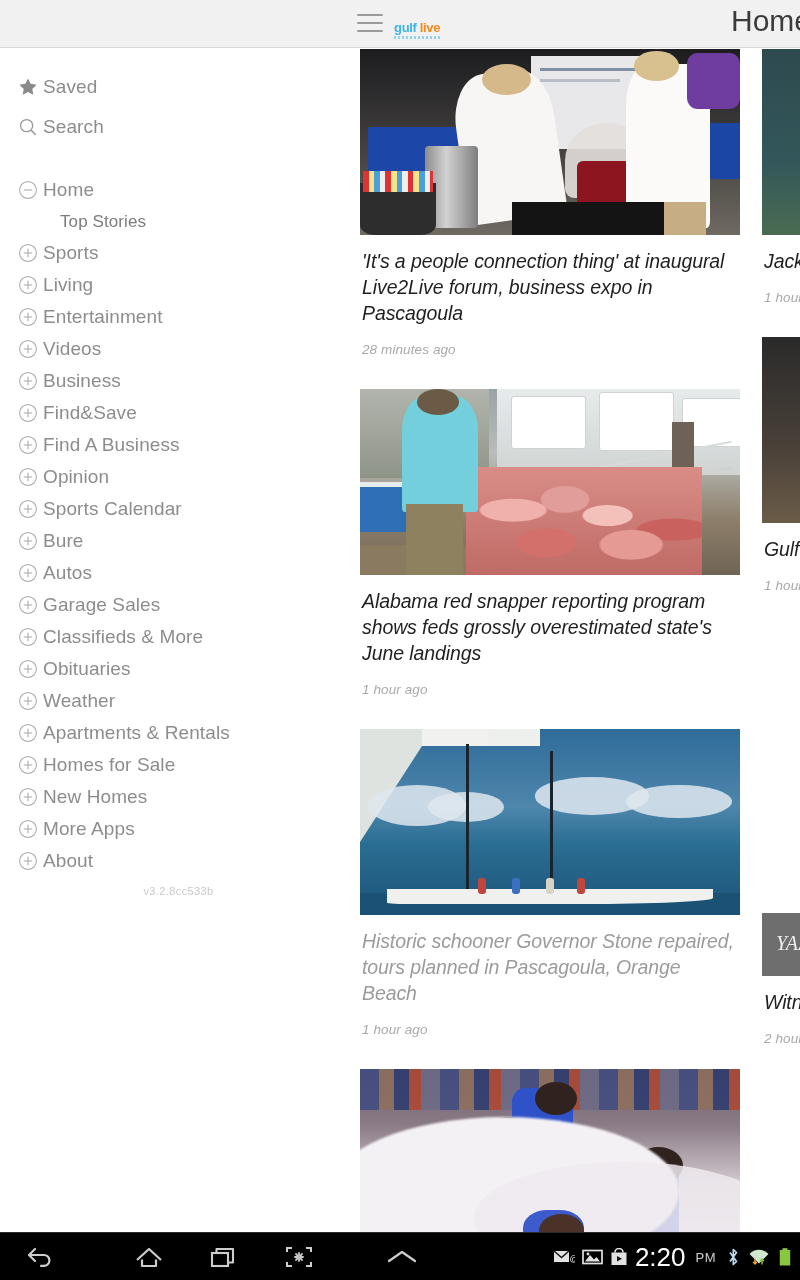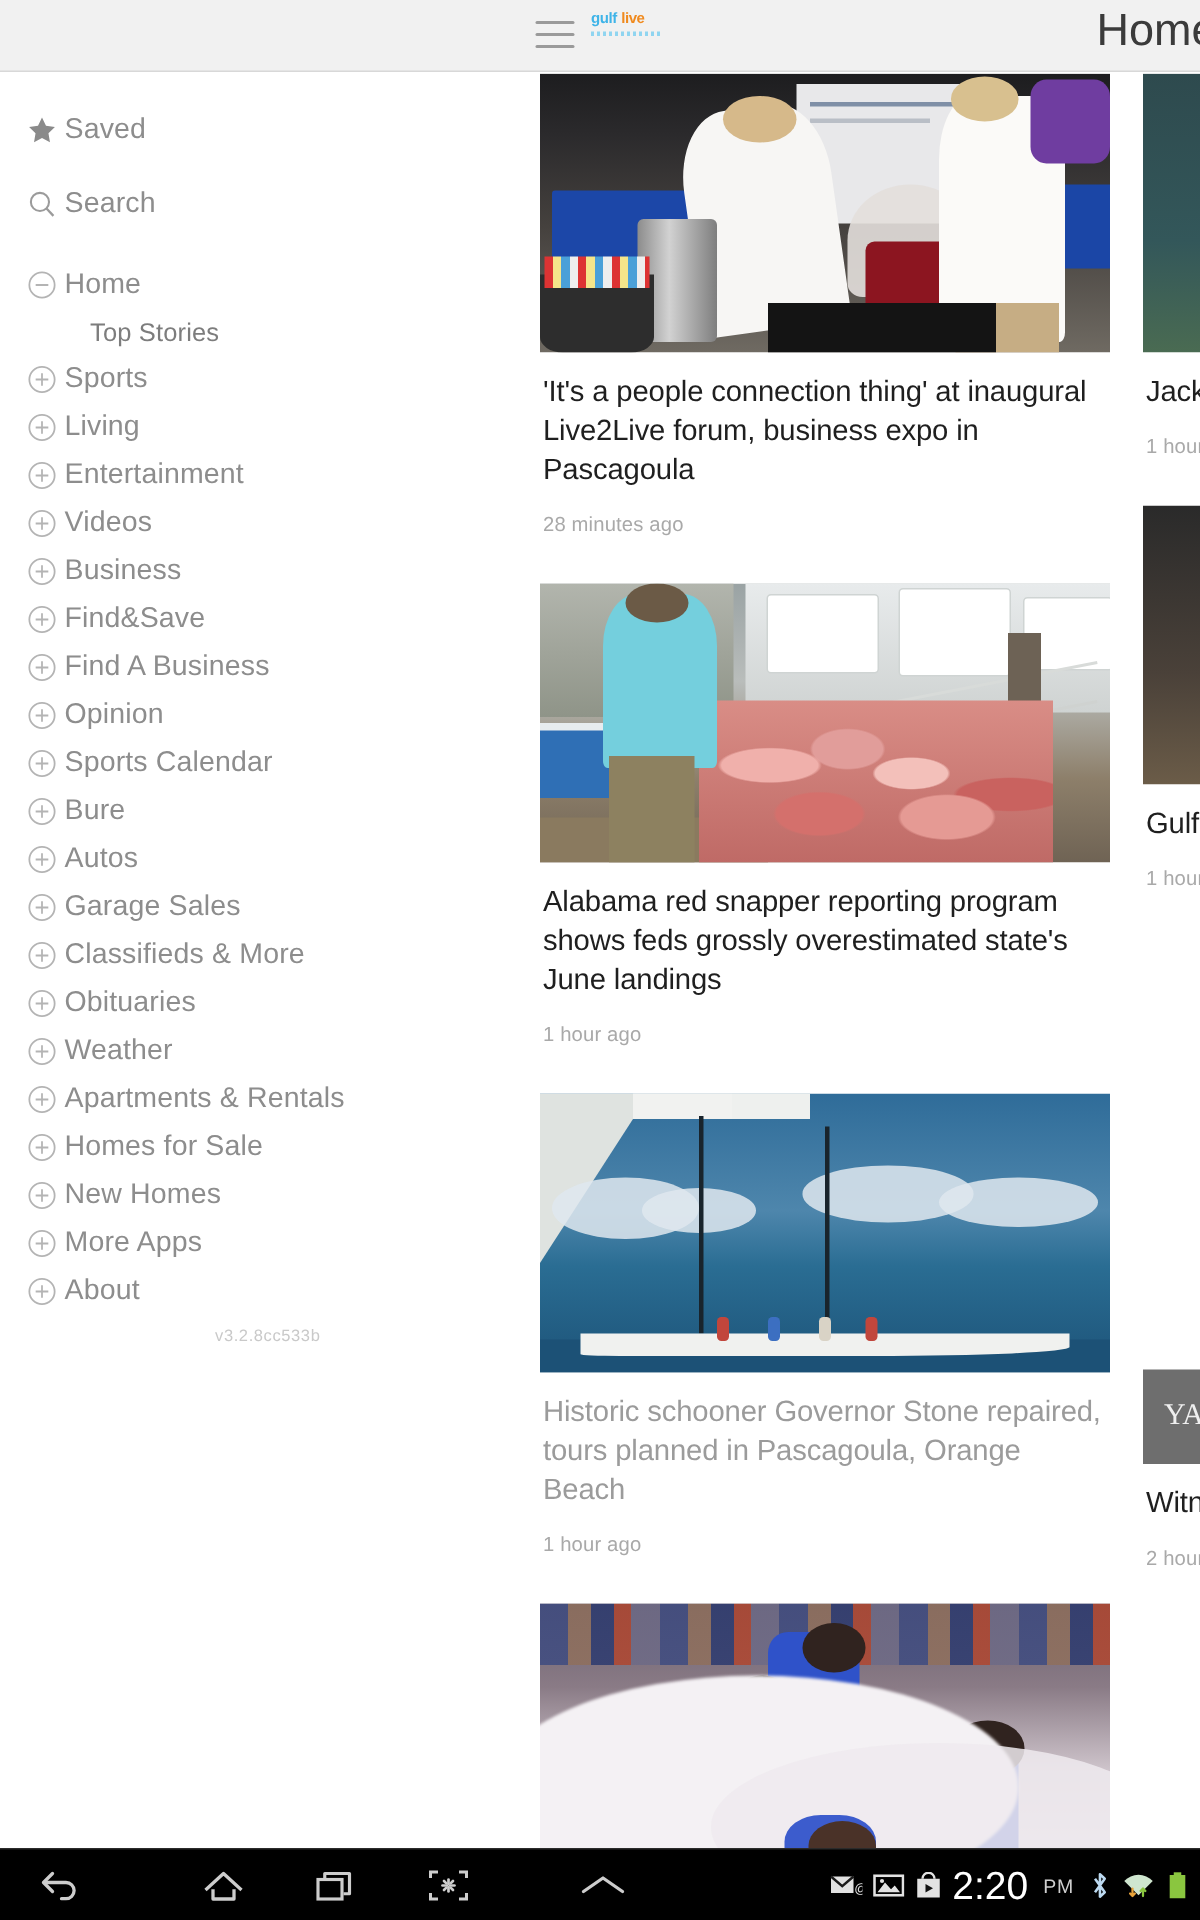"gulf live" .logo { font-size: 10px -> 13px; top: 5px -> 20px }
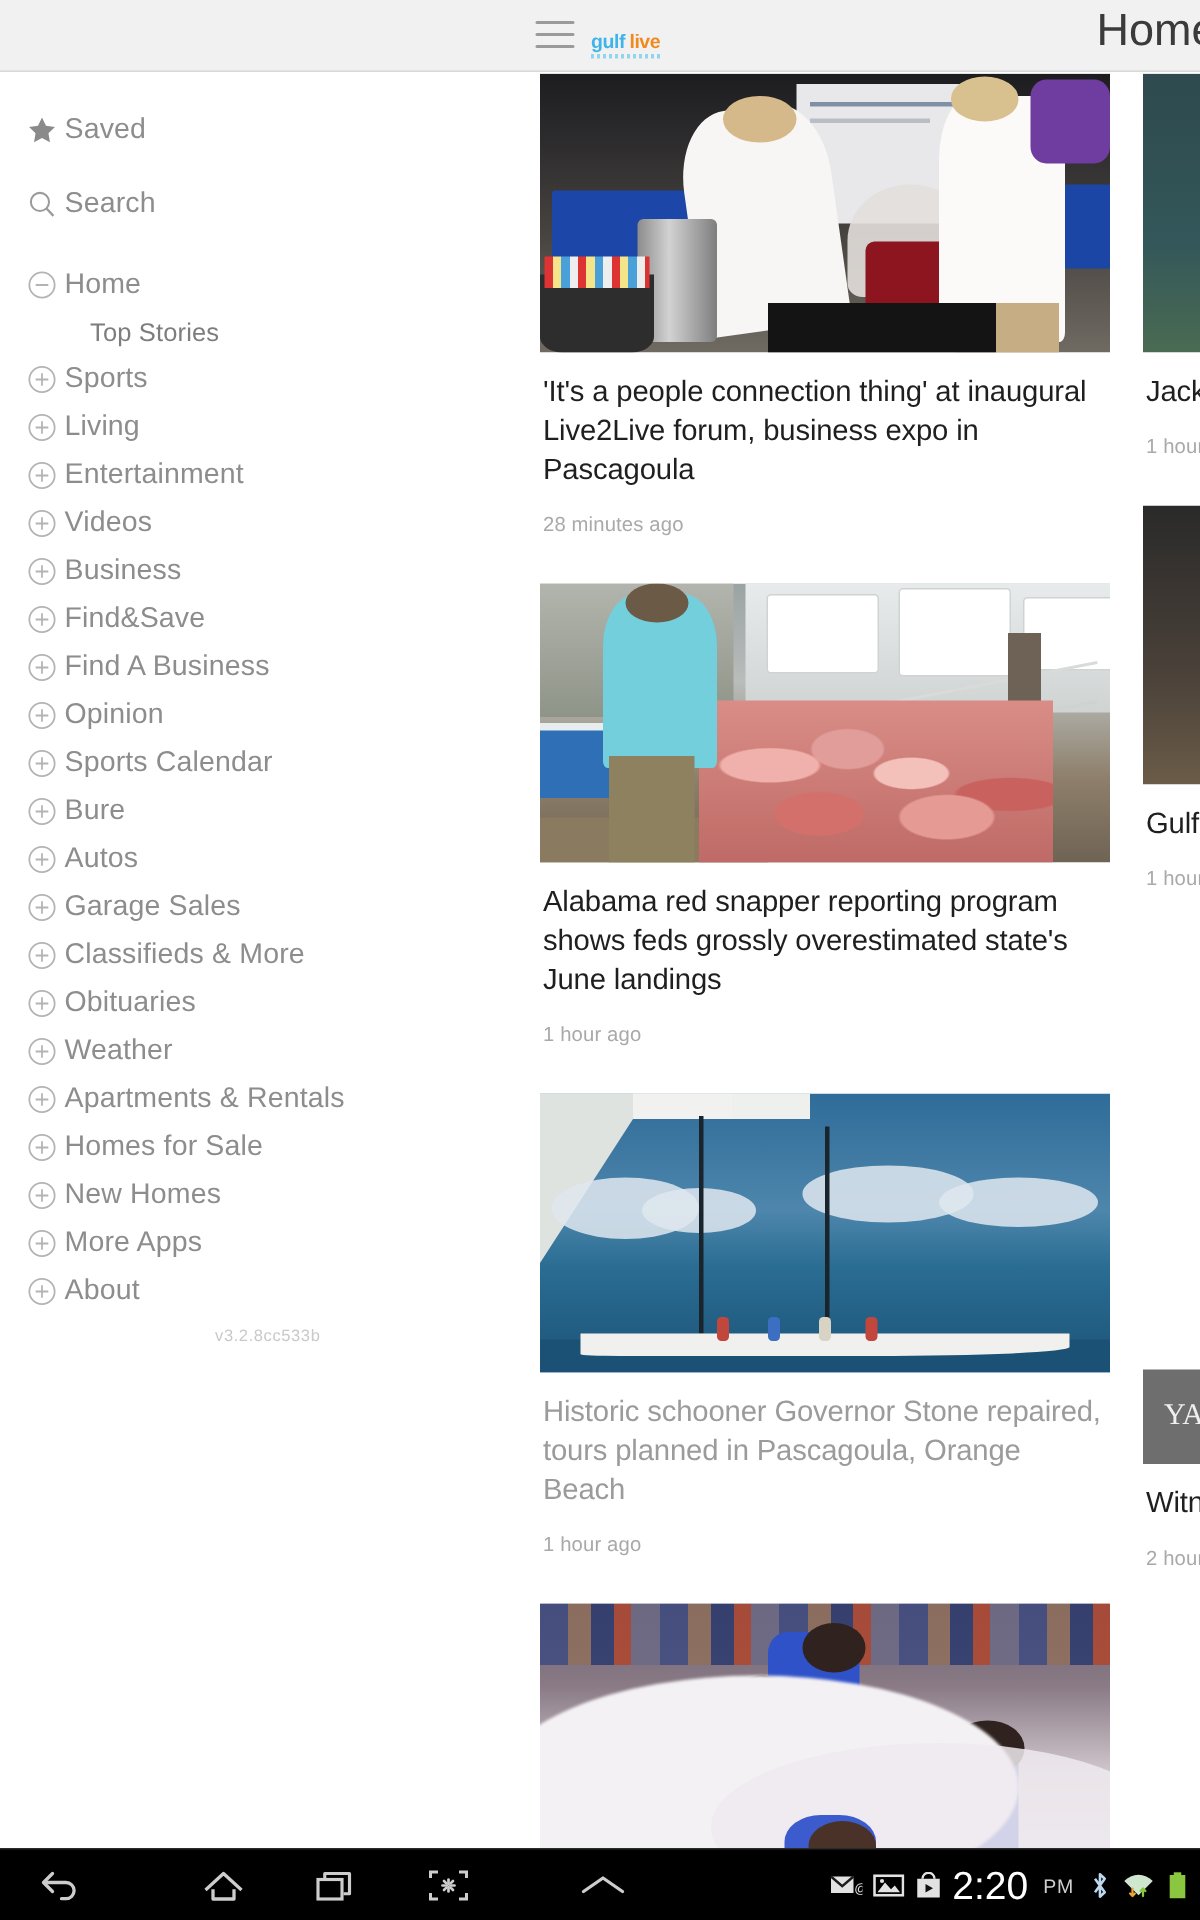"Search" div.nav-row { align-items: flex-end -> none }
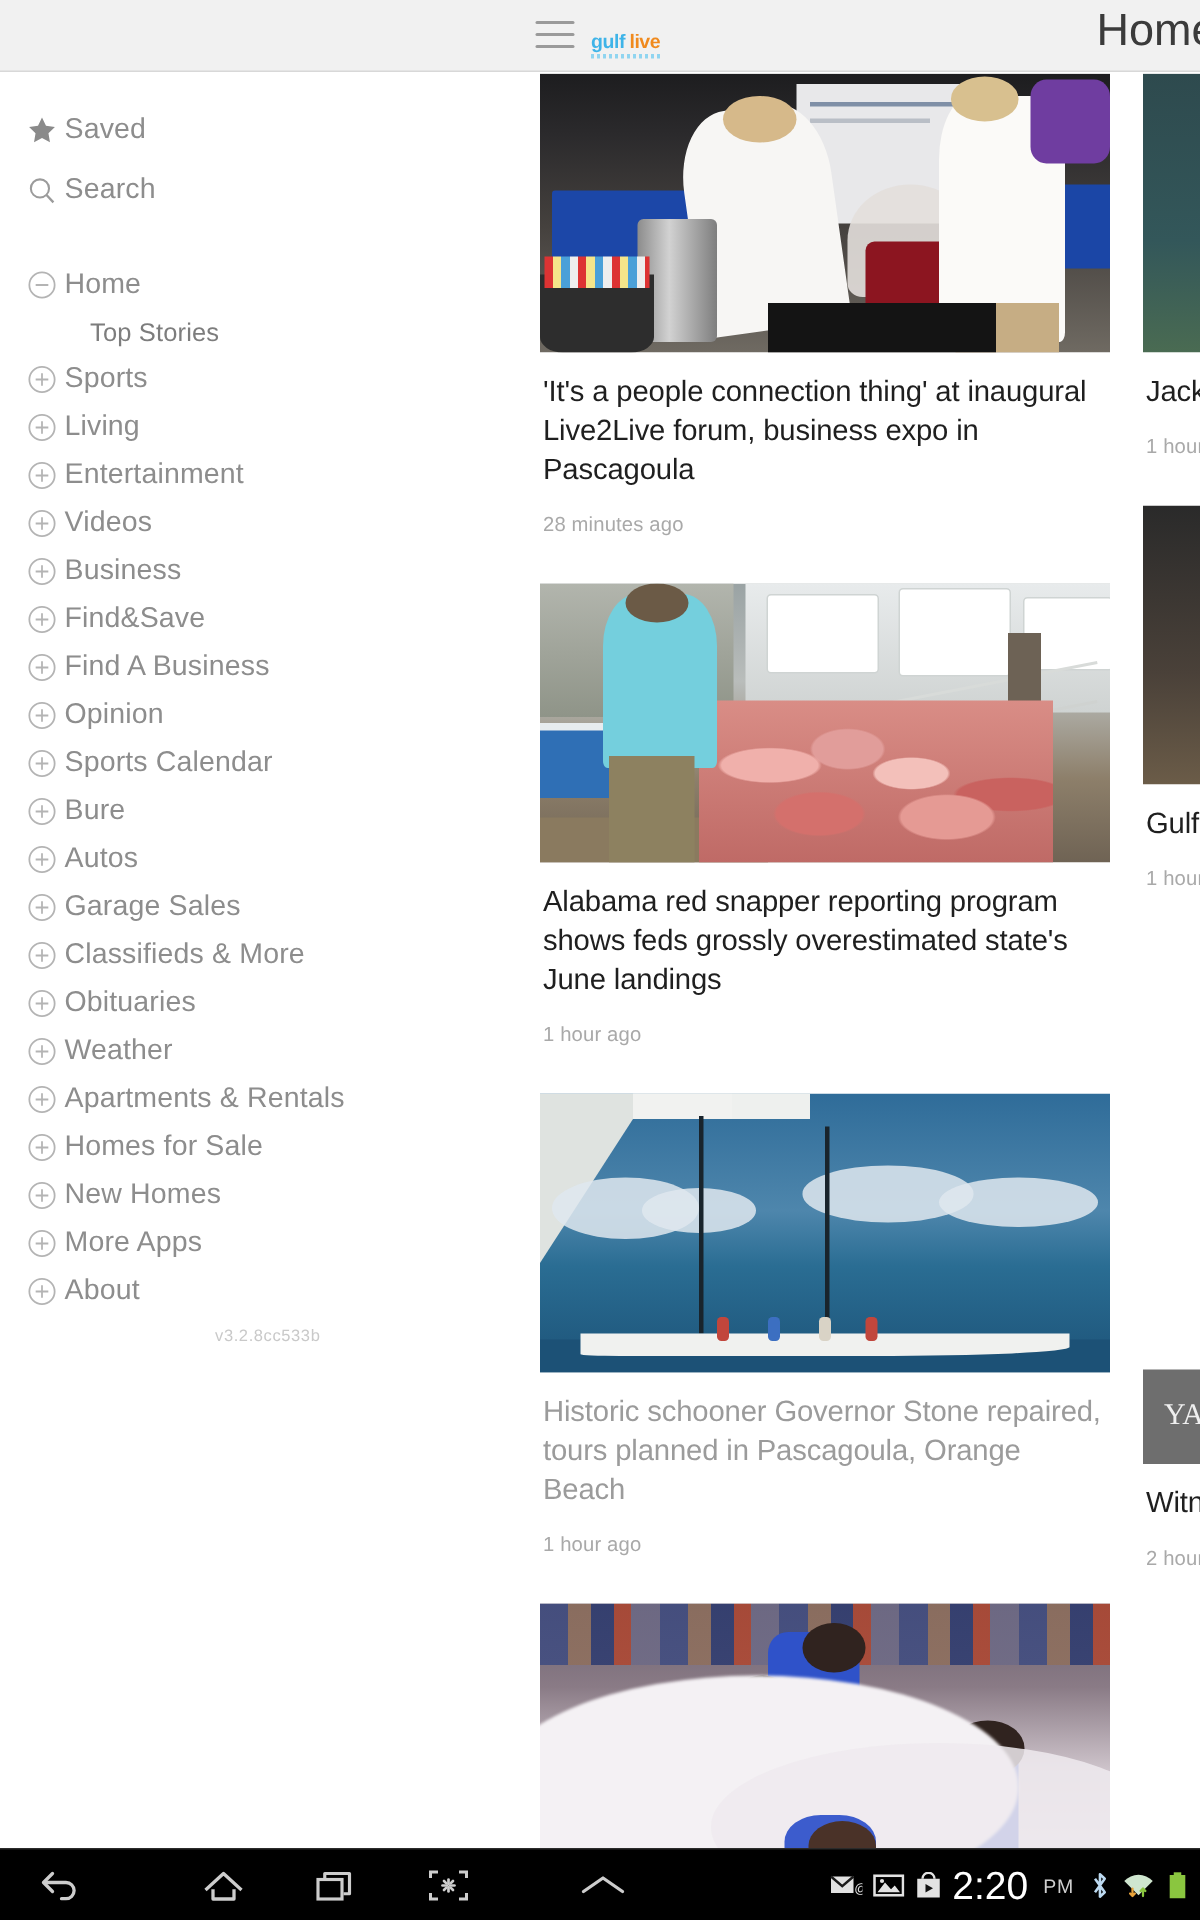"'It's a people connection thing'" .cols { font-style: none -> italic }
